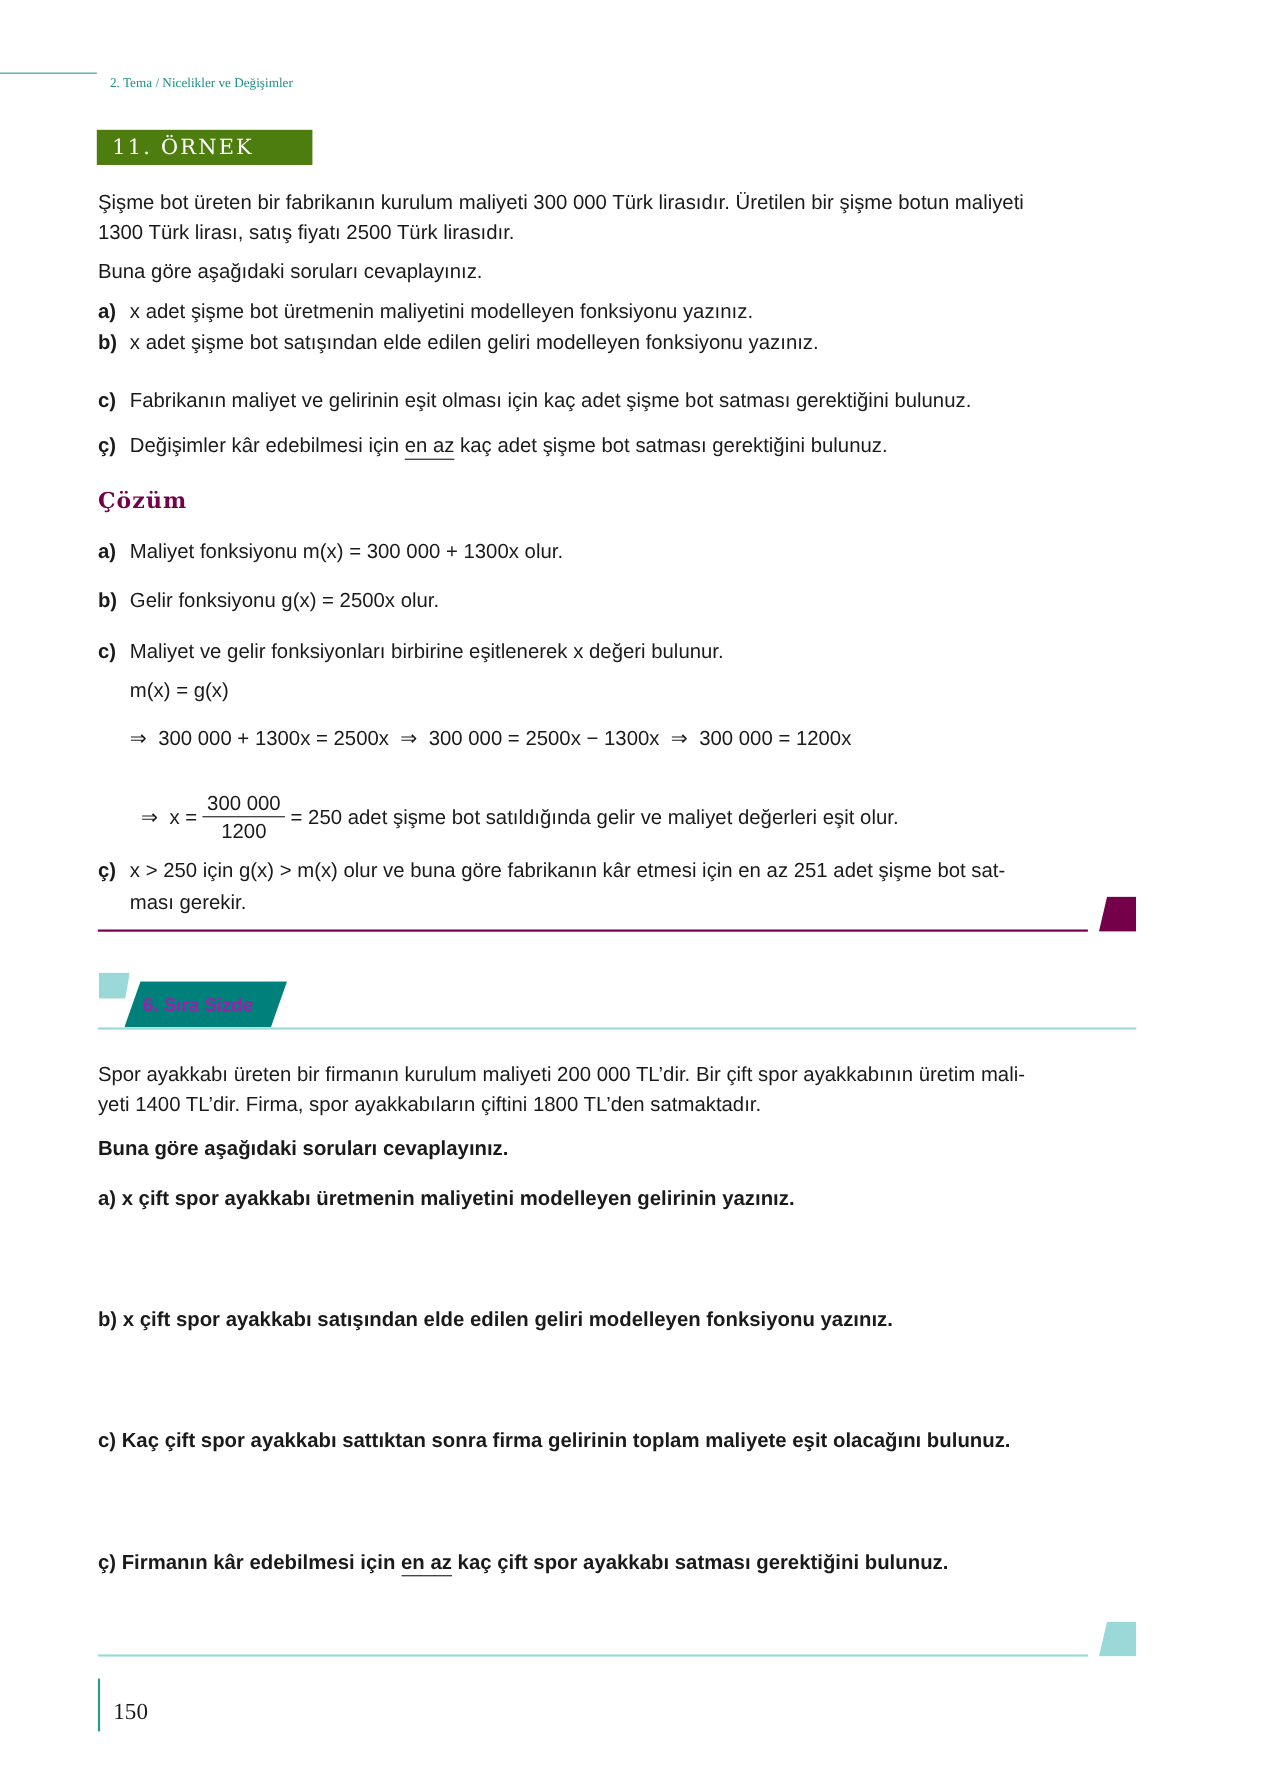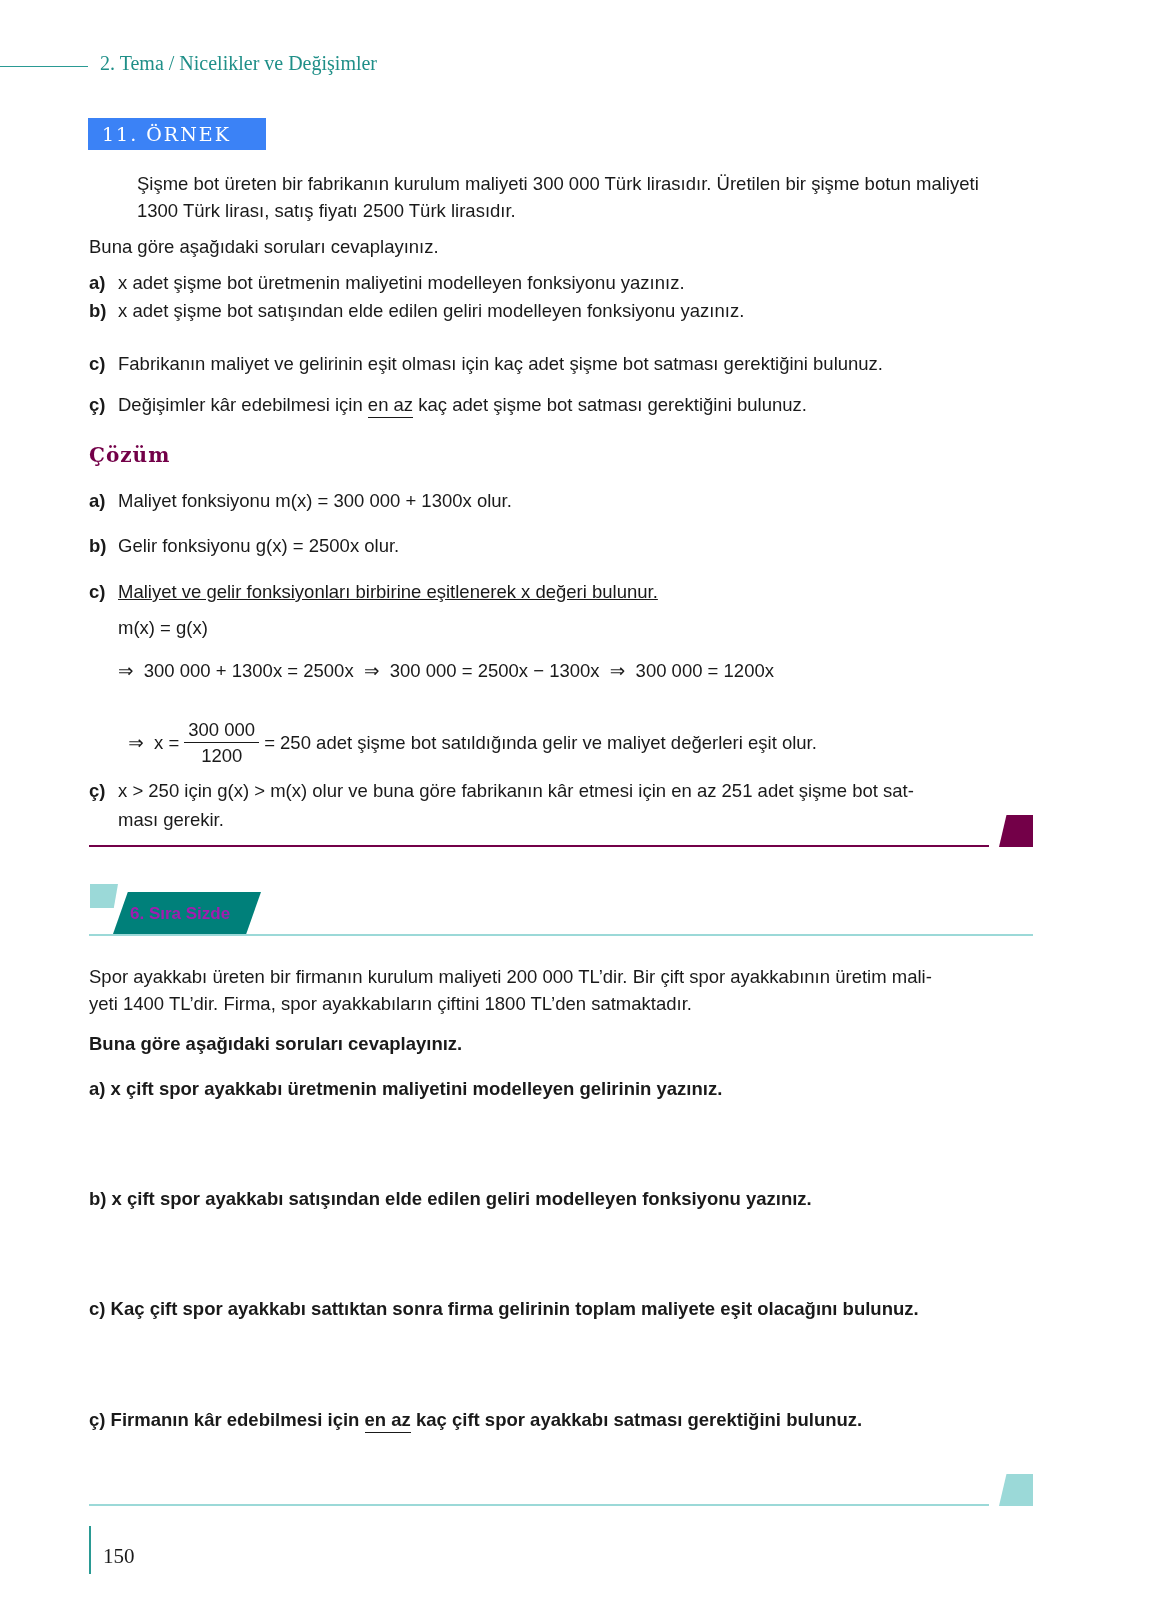"2. Tema / Nicelikler ve" .hdr-text { font-size: 20px -> 12px; top: 52px -> 68px }
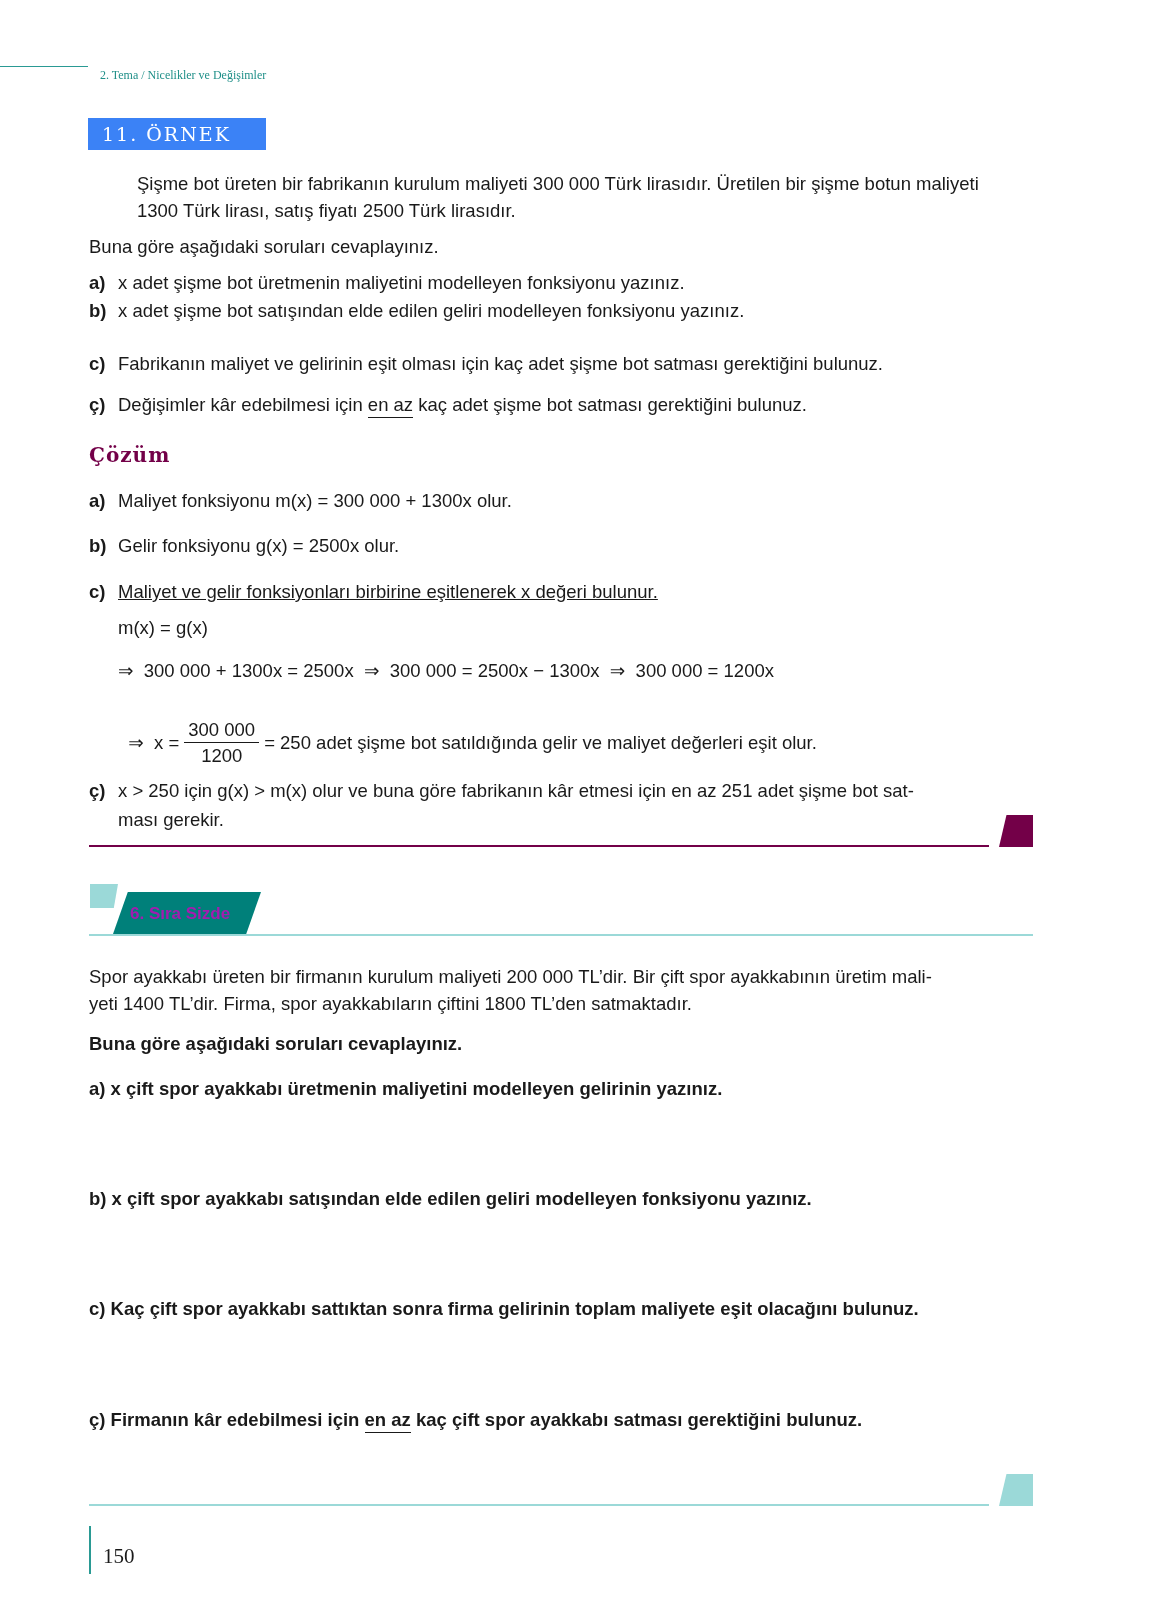"11. ÖRNEK" .ornek { background: #3b82f6 -> #4d7c0f; width: 178px -> 196px }
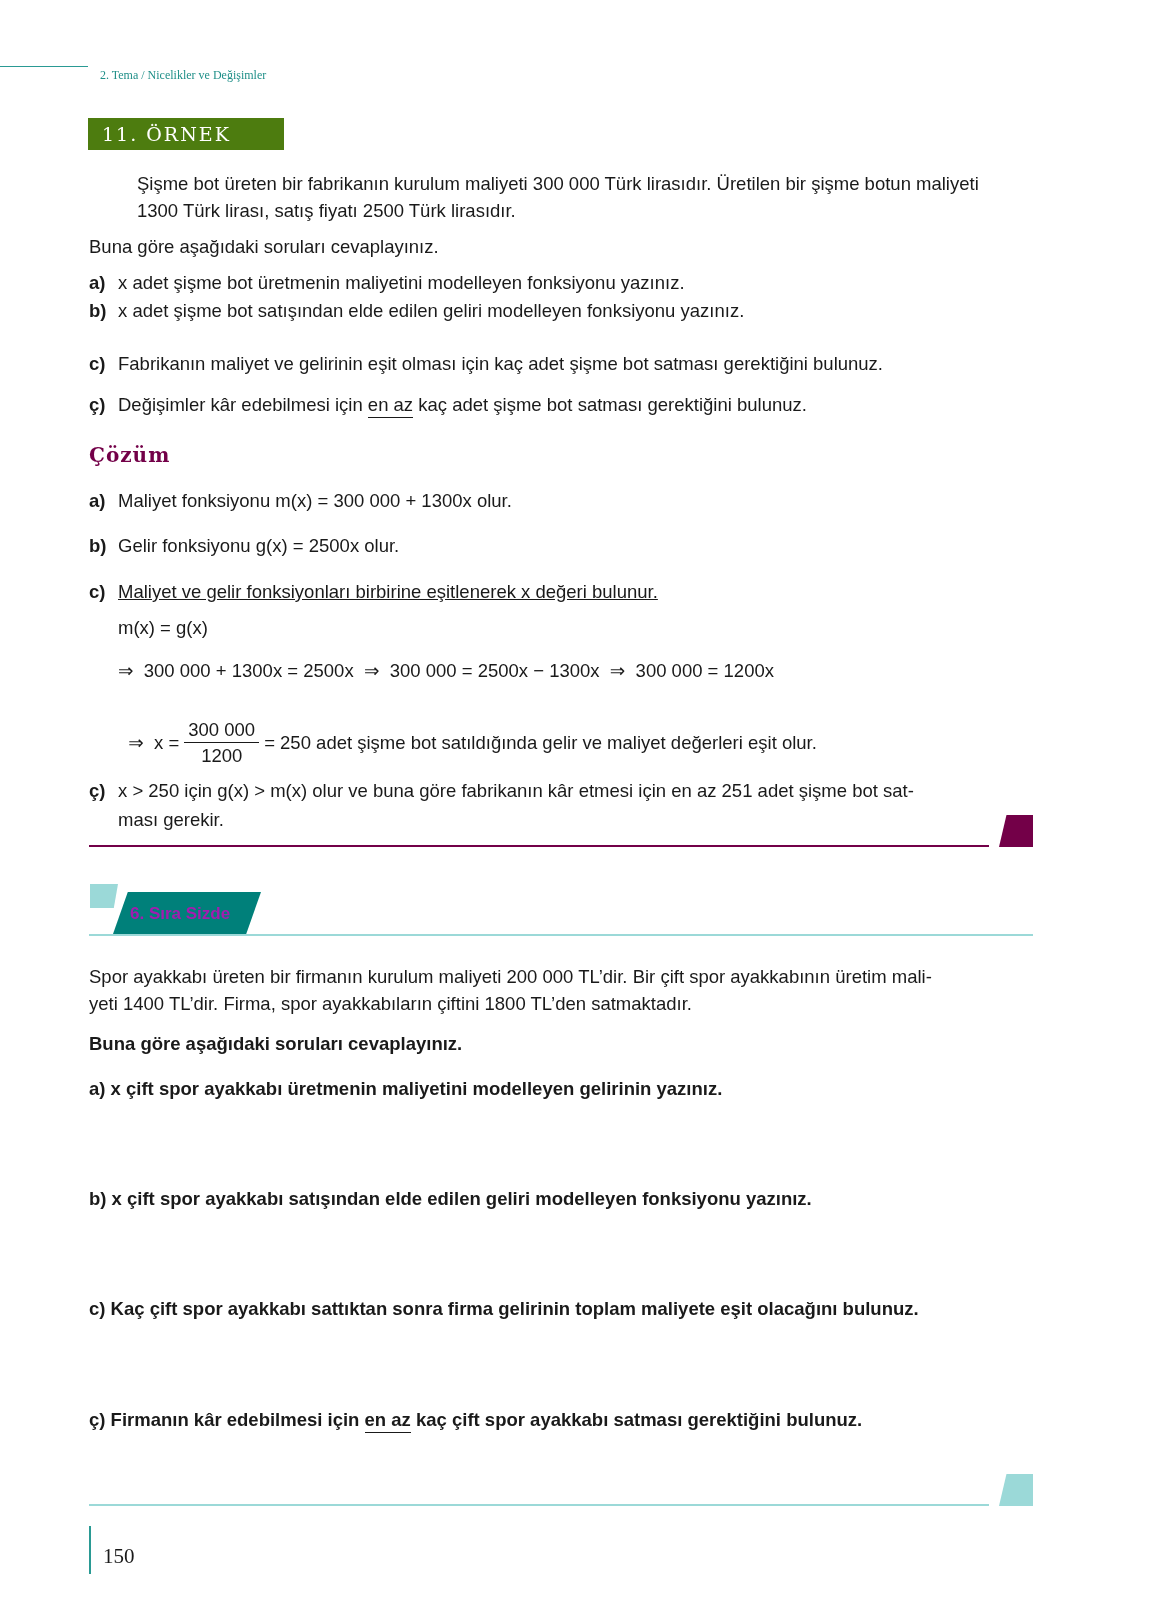"Şişme bot üreten bir fabrikanın" div.abs { margin-left: 48px -> none }
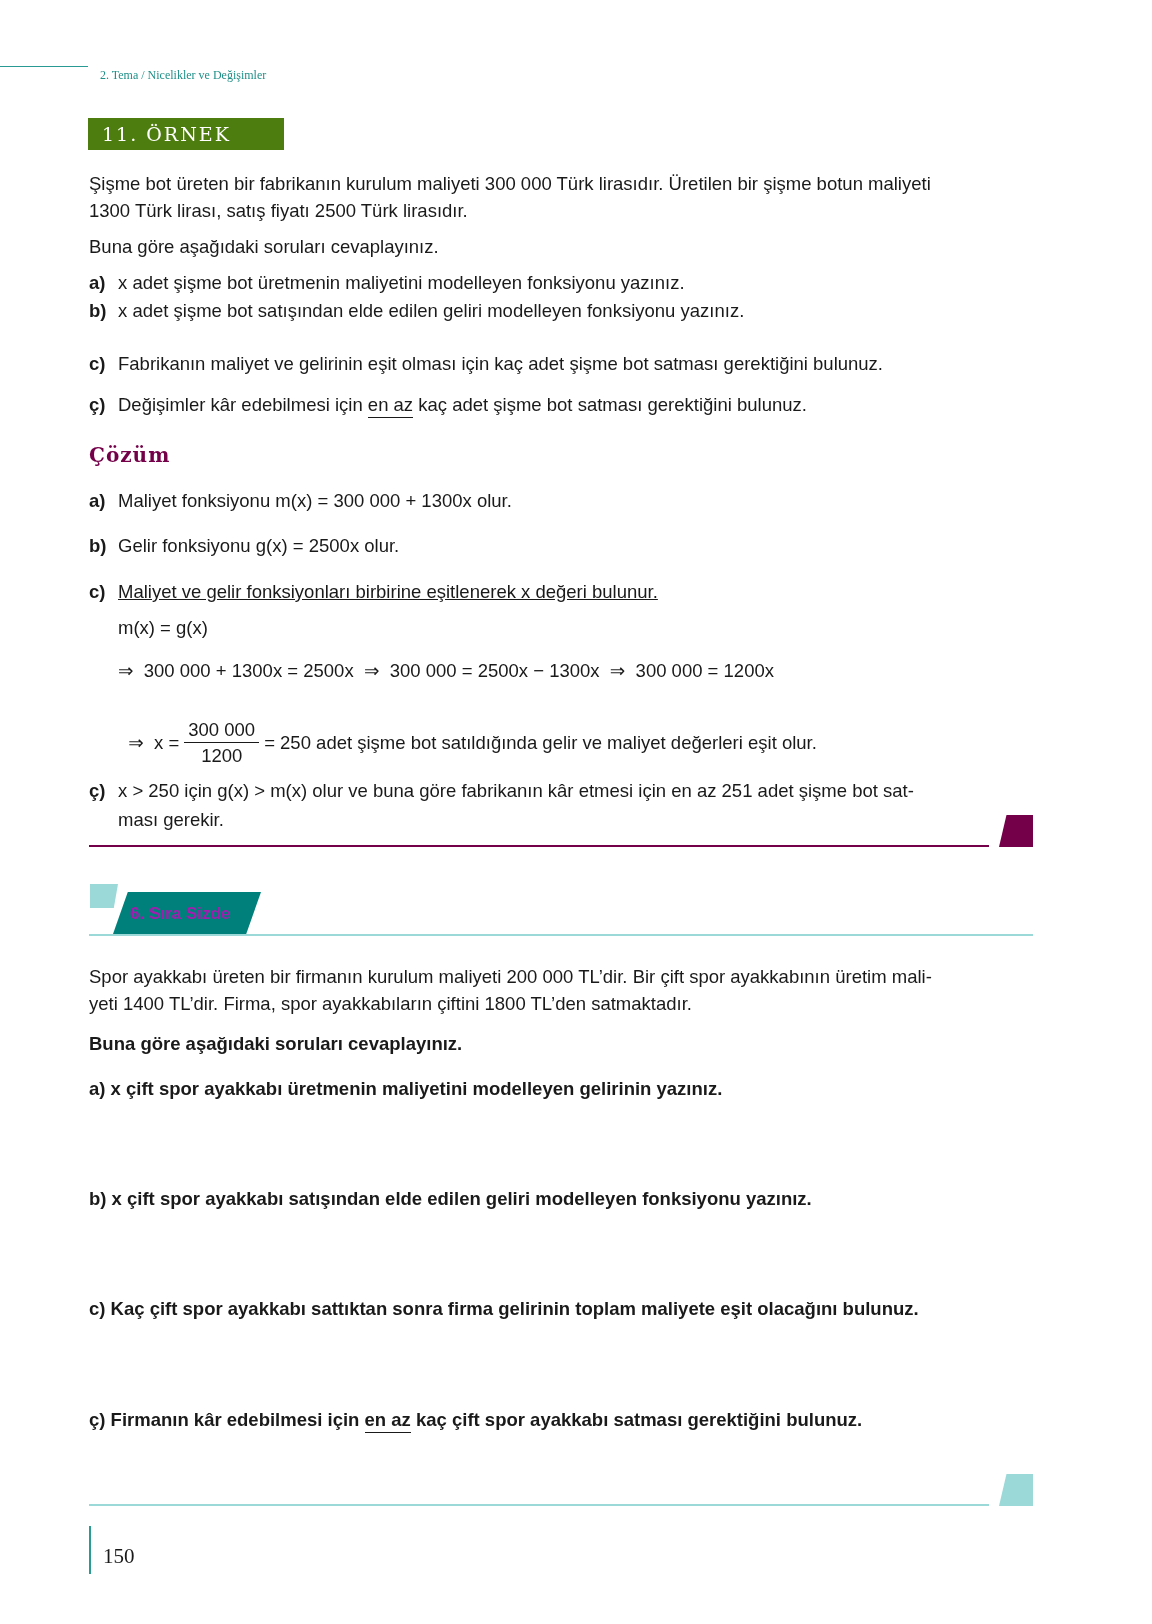"c) Maliyet ve gelir fonksiyonları" div.abs { text-decoration: underline -> none }
